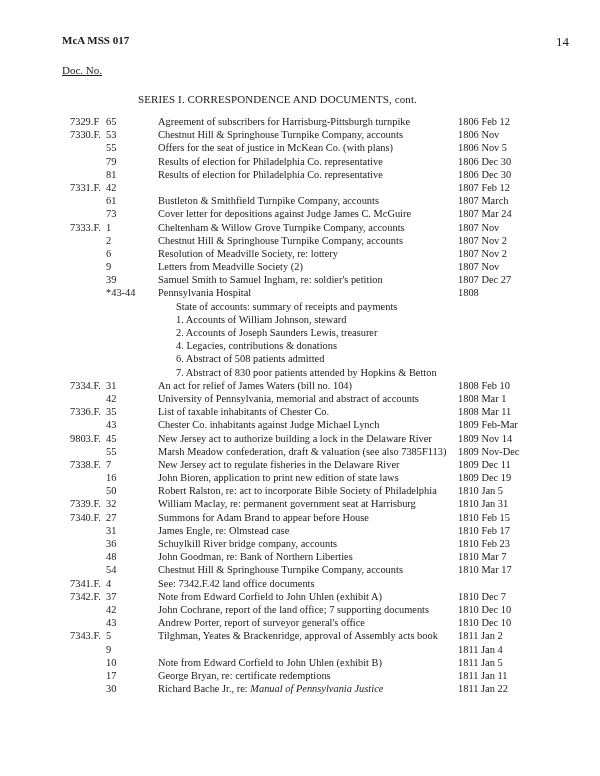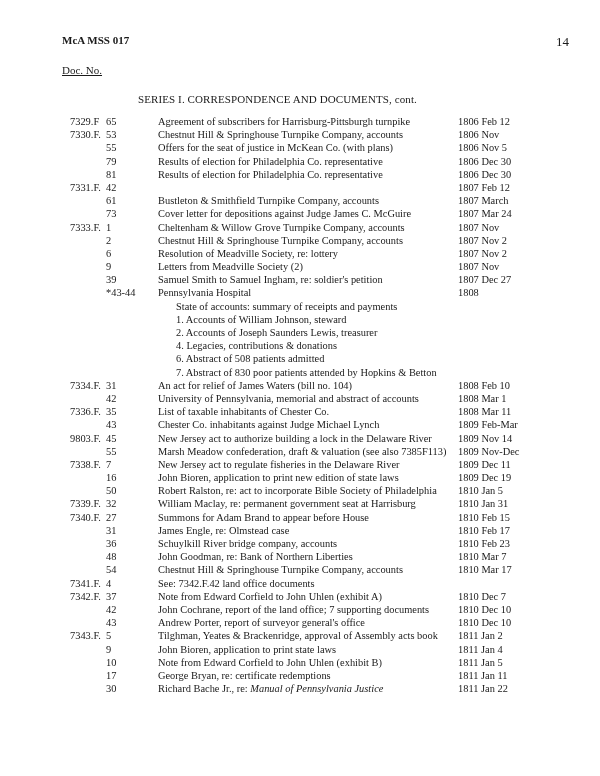"John Bioren, application to print state" span.c-desc { html: <span>John Bioren, application to print state laws</span> -> none }
